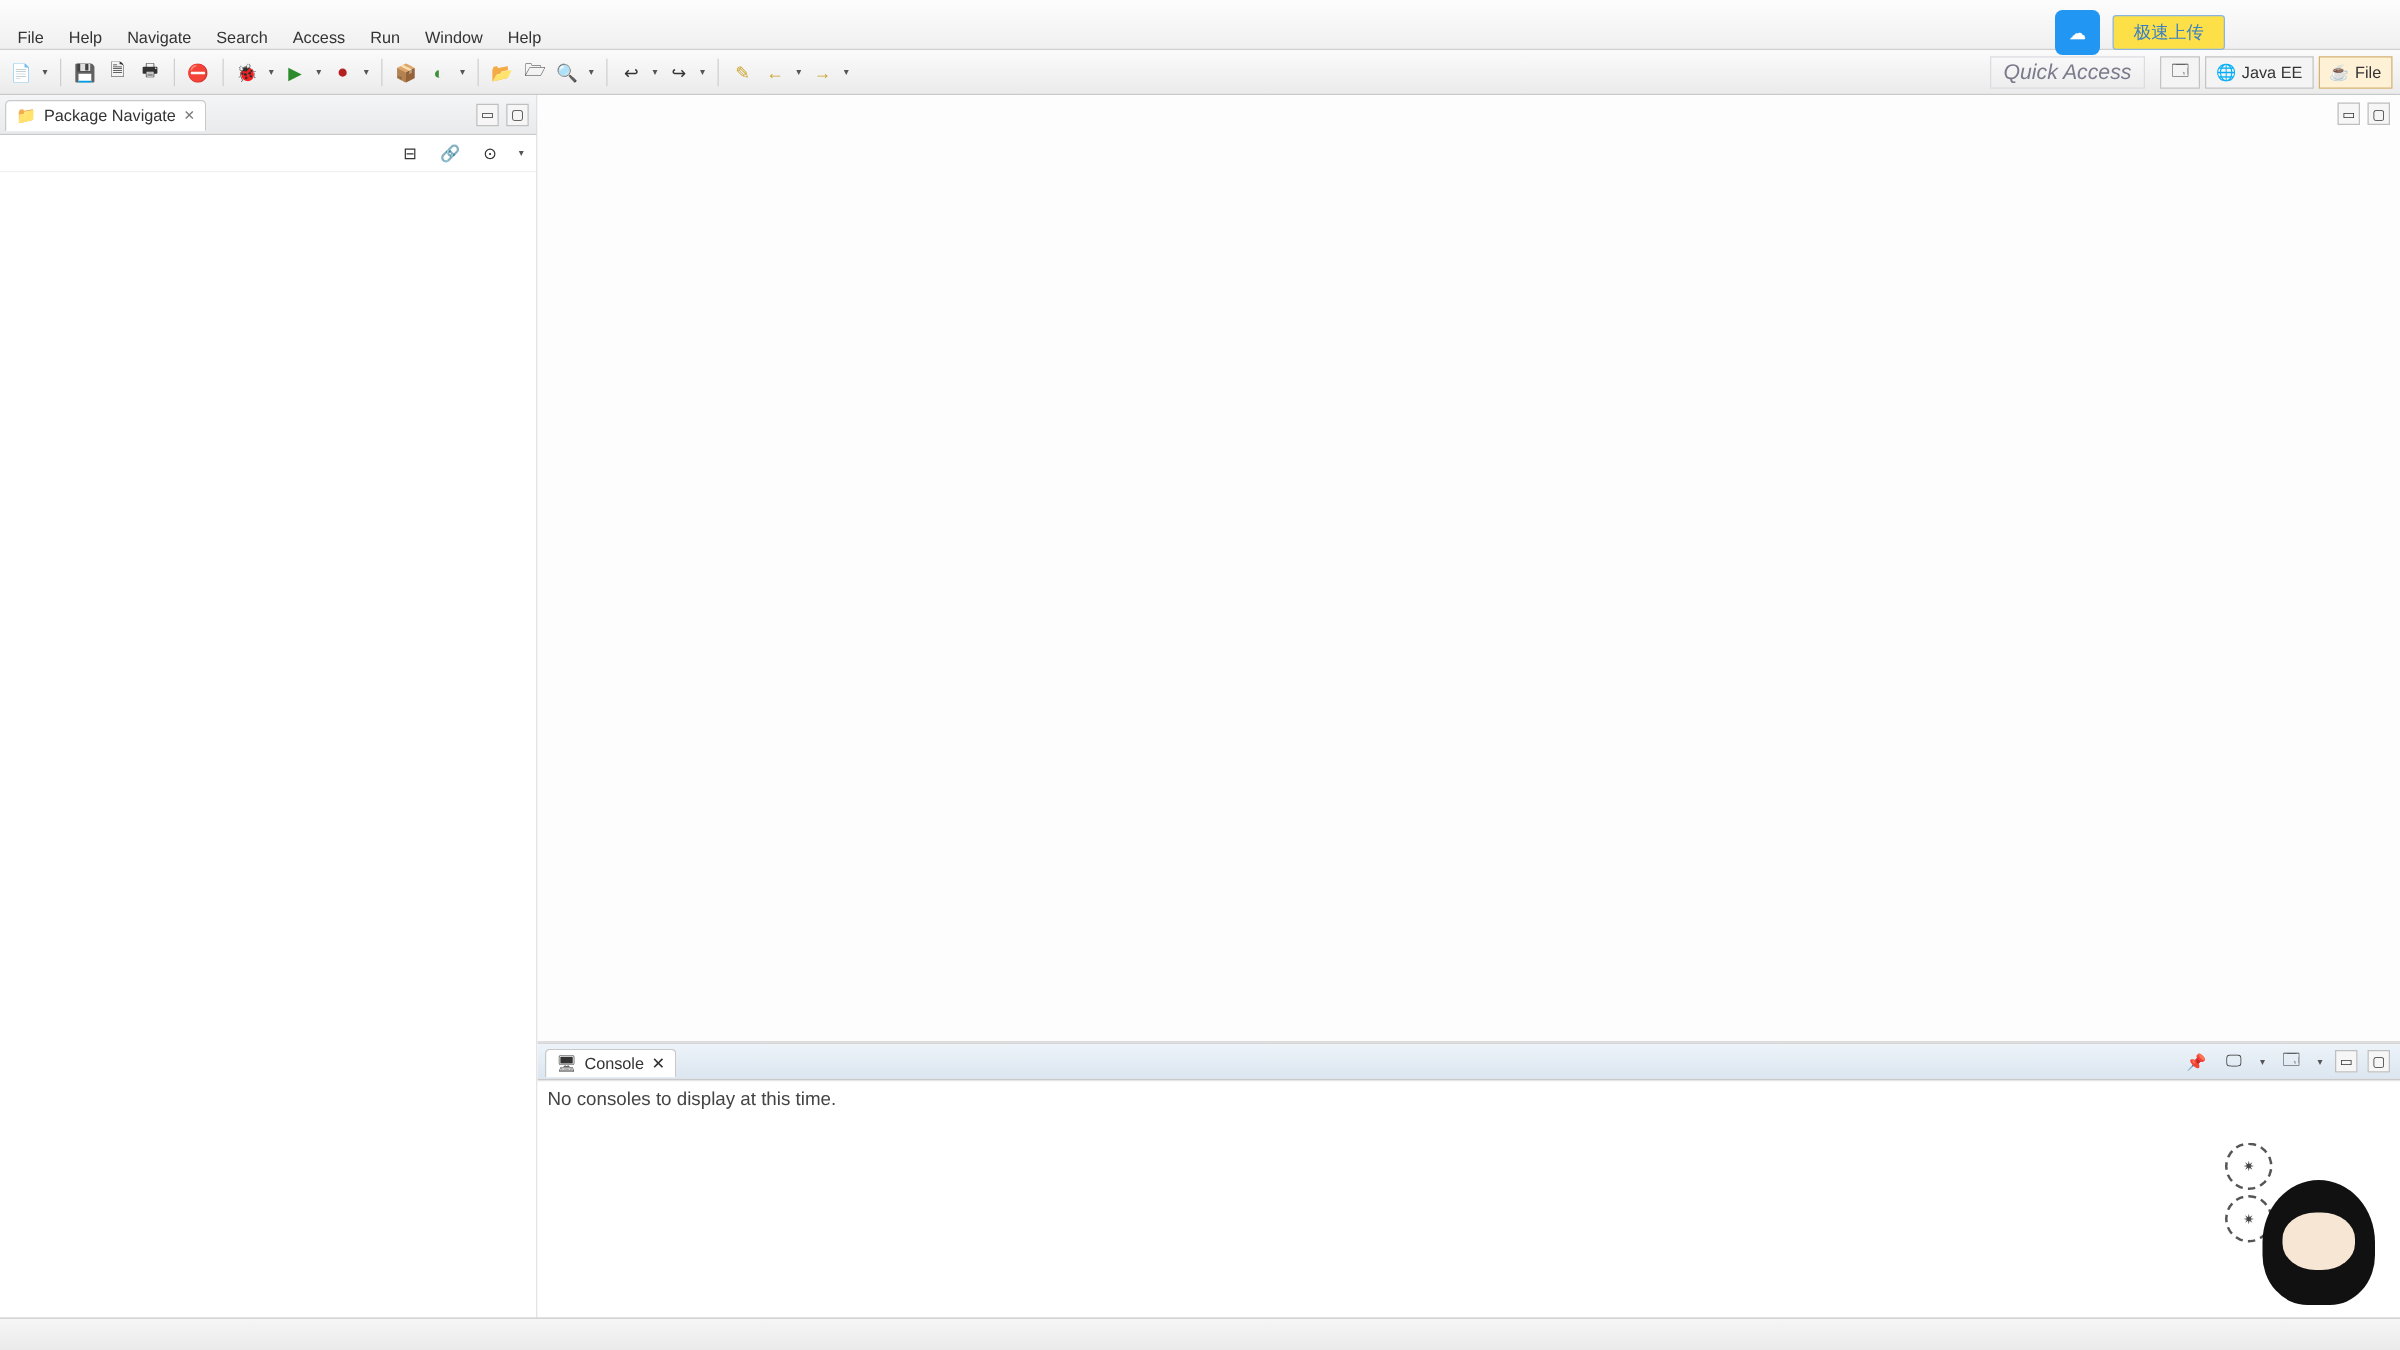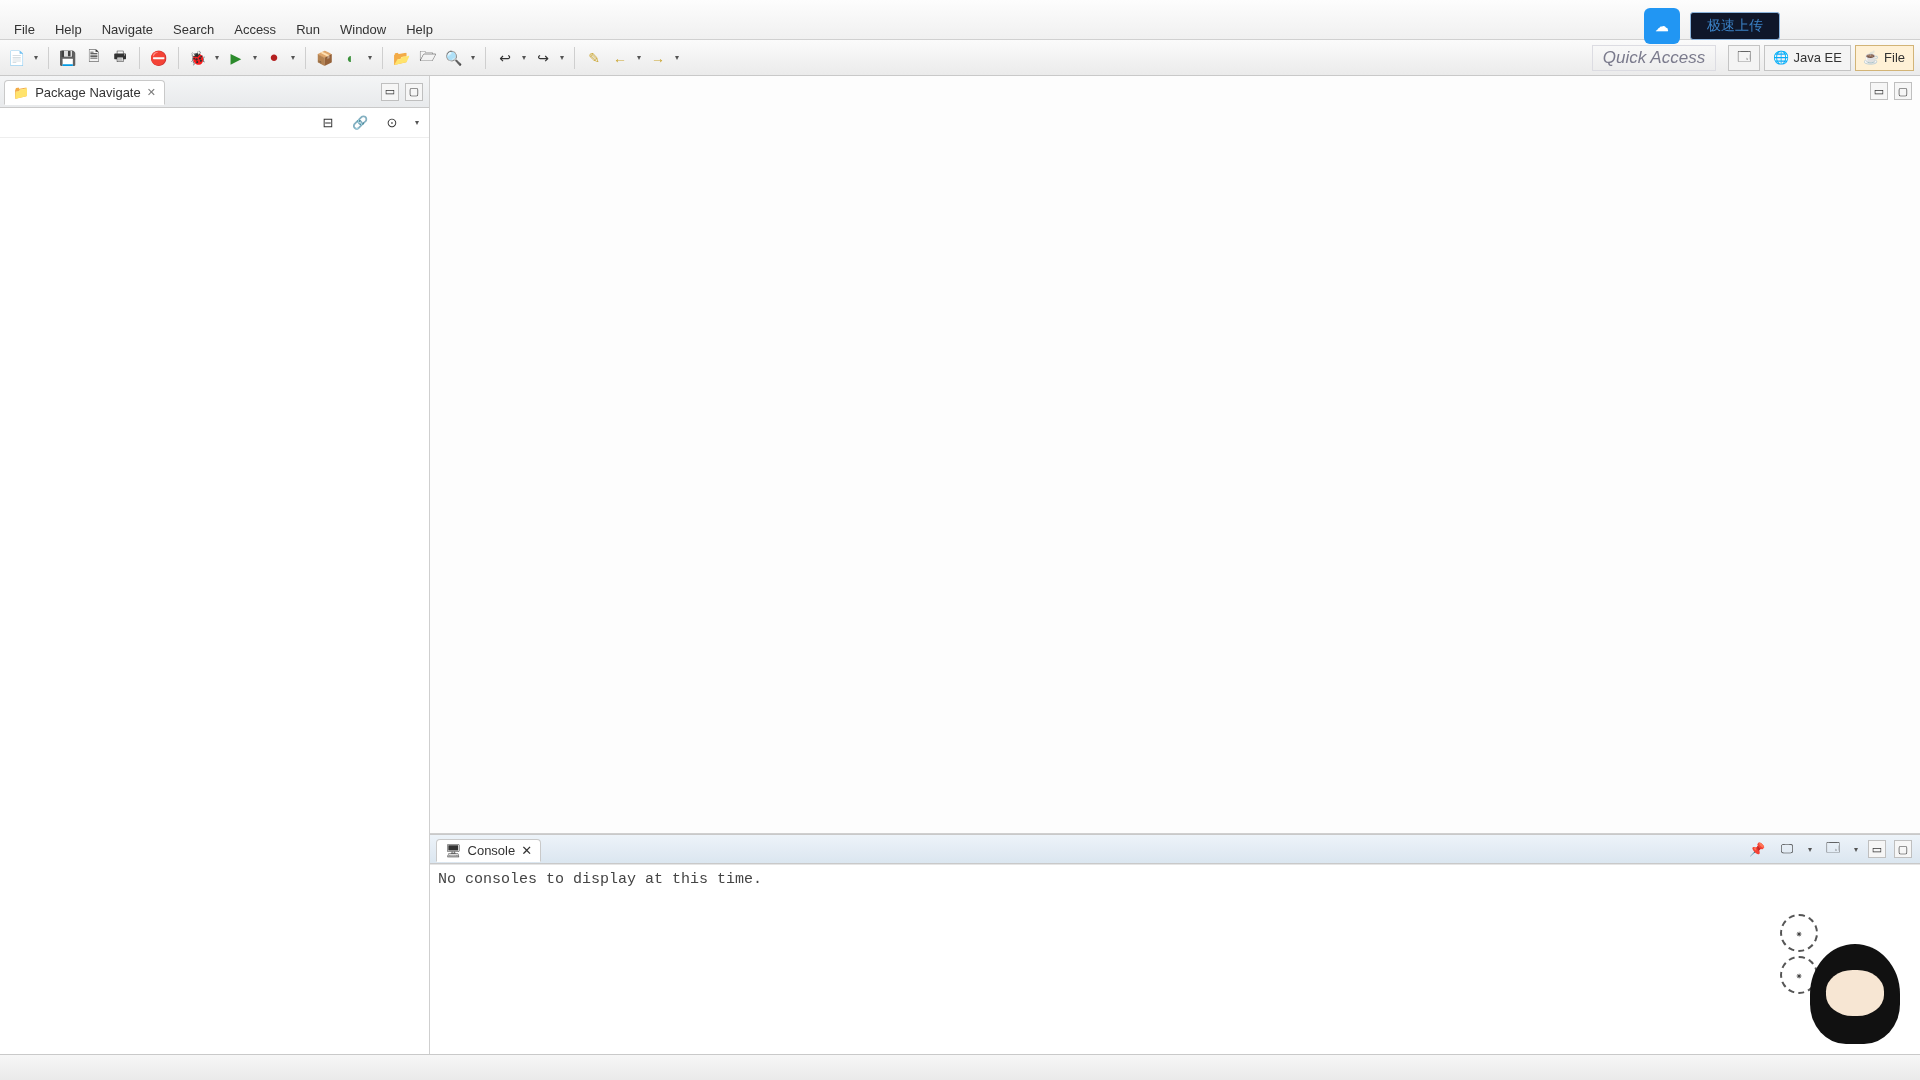"极速上传" .upload-label { background: #0f172a -> #fde047 }
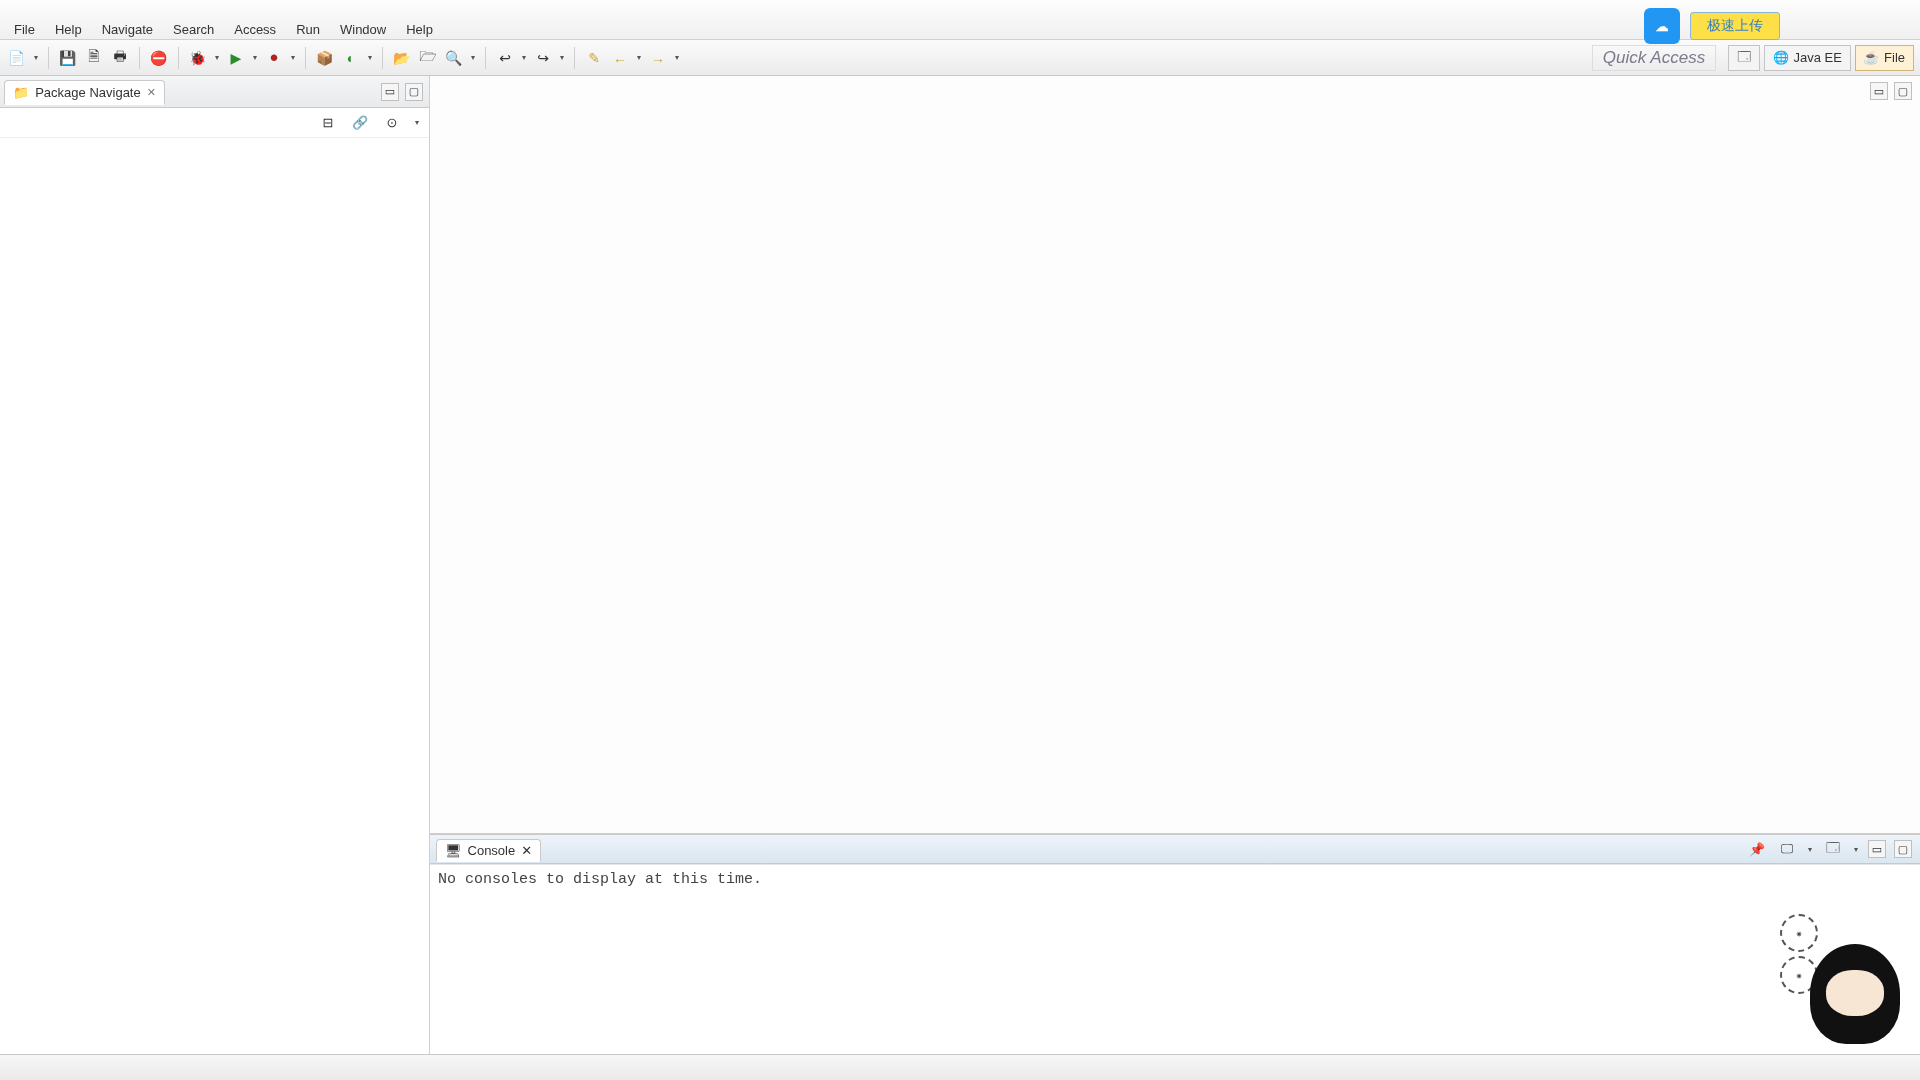"No consoles to display at" .console-body { font-family: Liberation Mono, monospace -> none }
